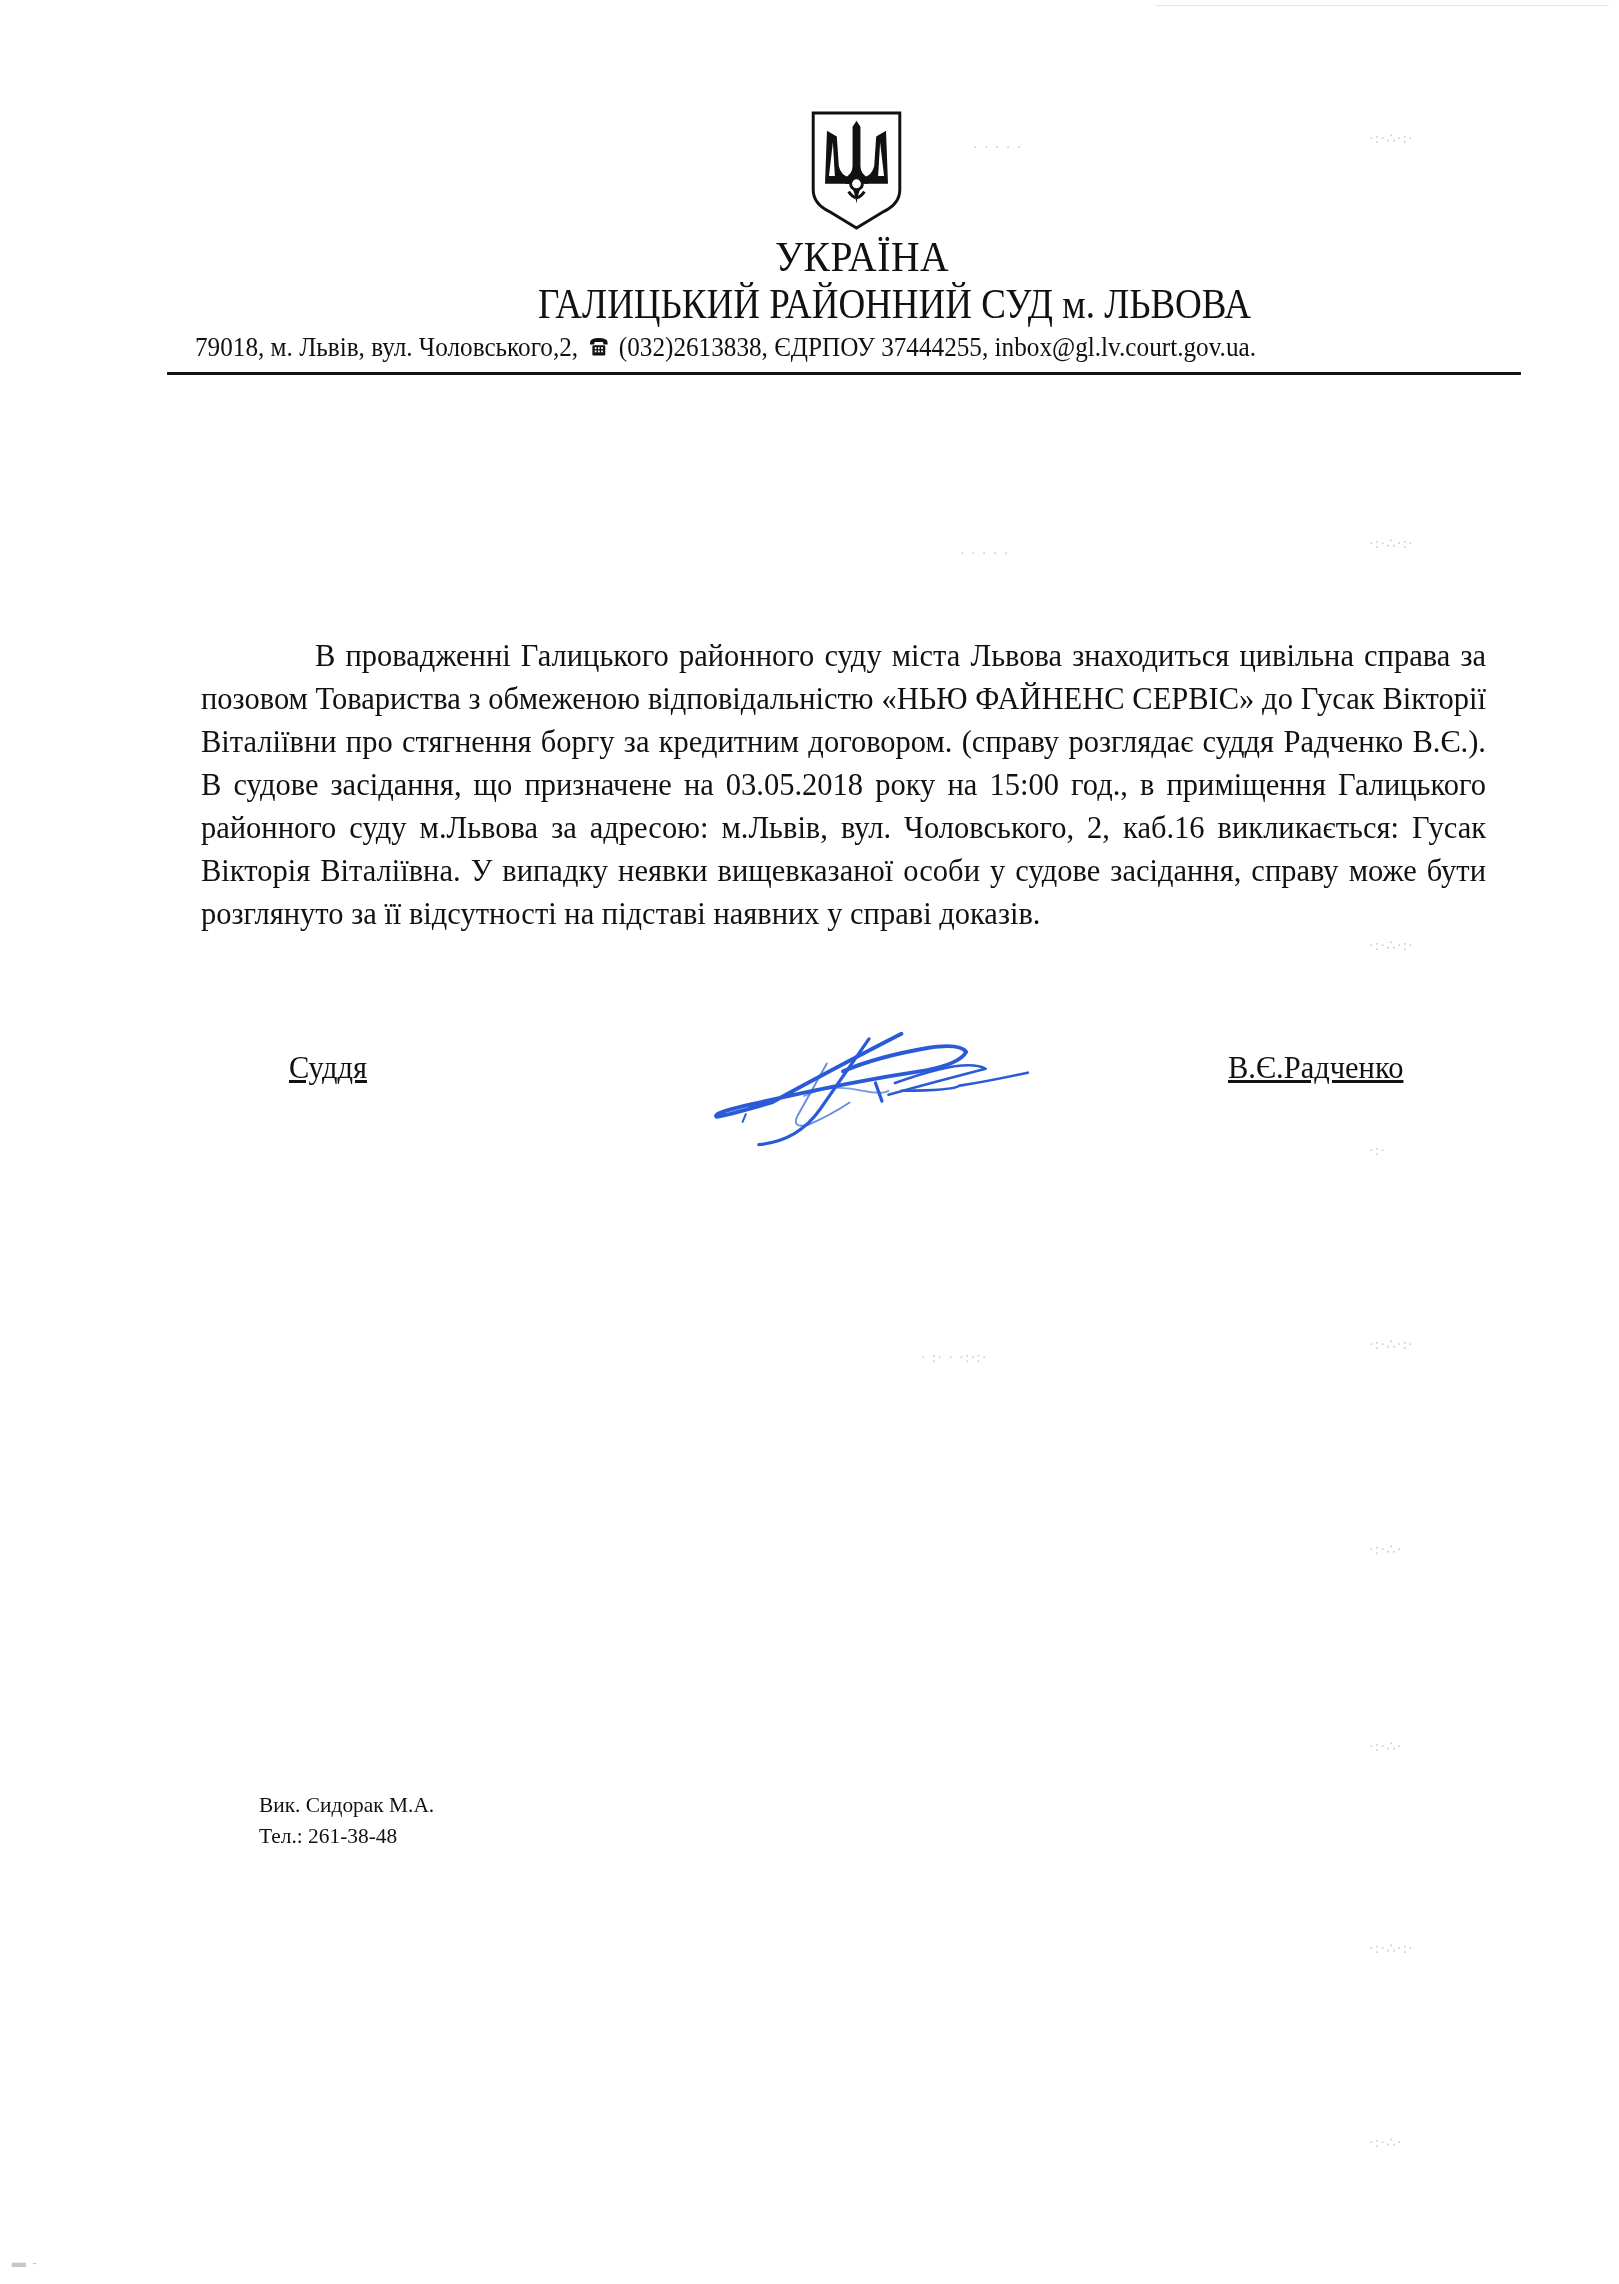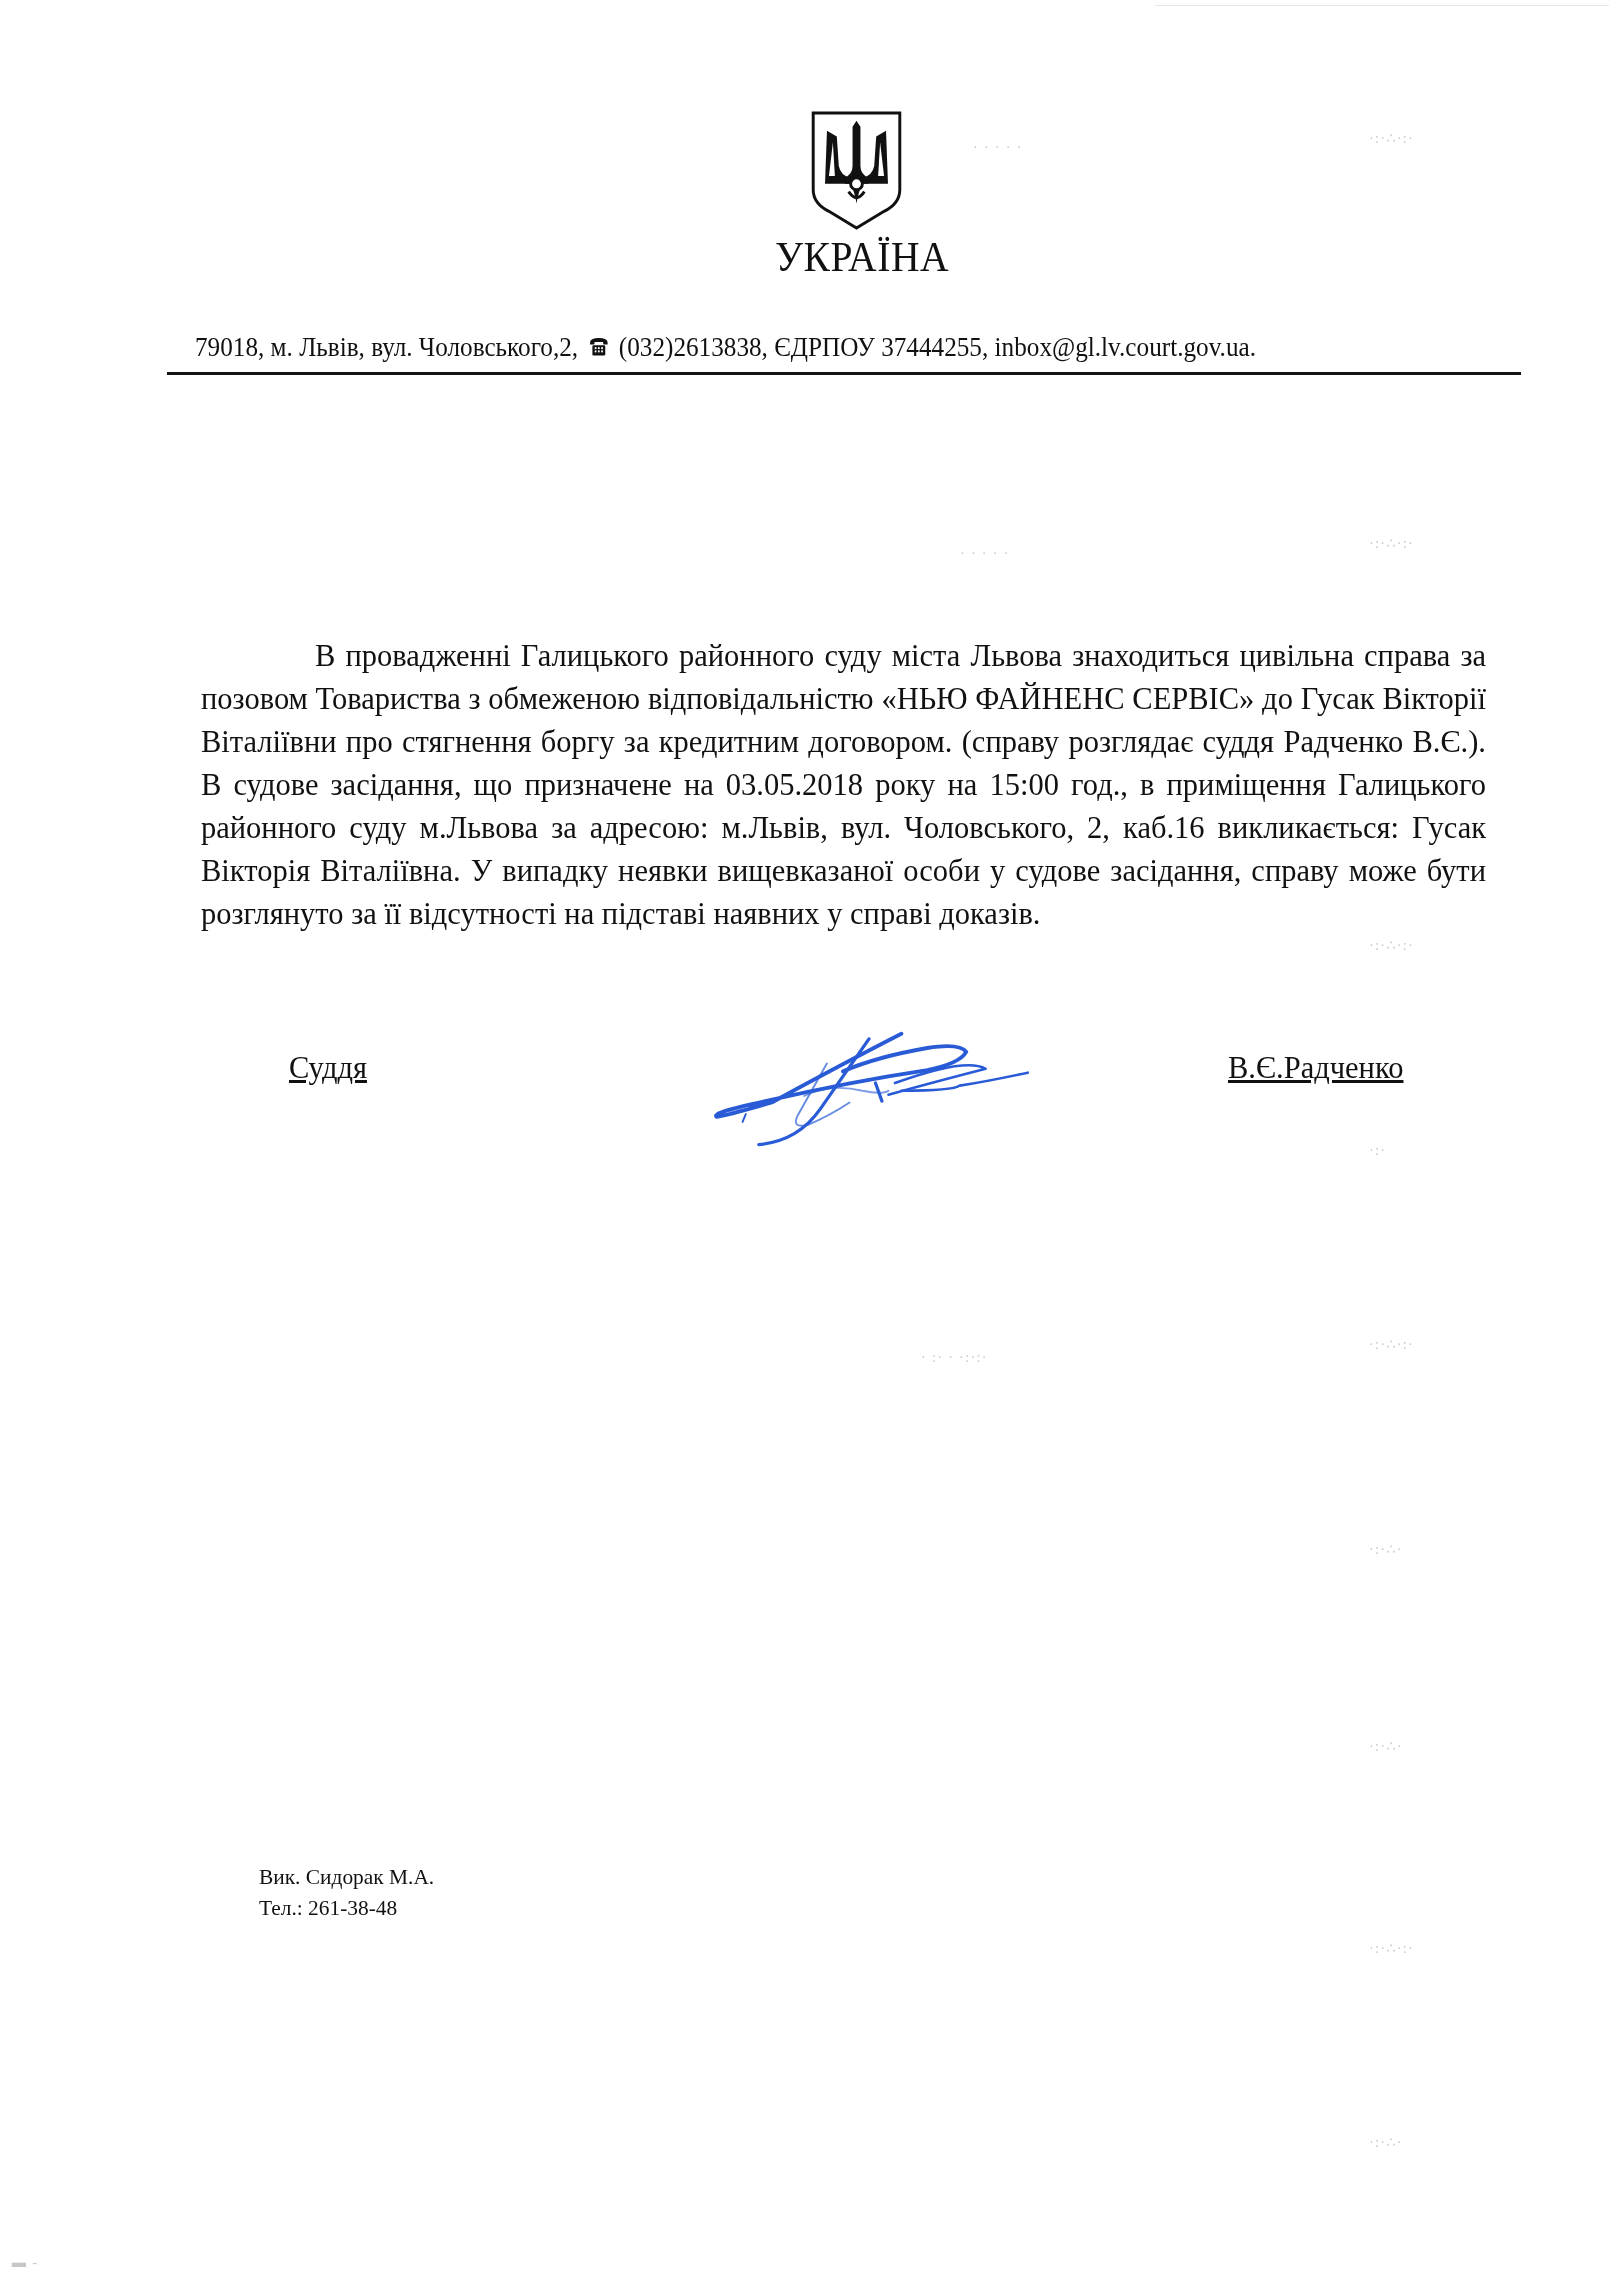"ГАЛИЦЬКИЙ РАЙОННИЙ СУД м. ЛЬВОВА" div.court { html: none -> <div> <span>ГАЛИЦЬКИЙ РАЙОННИЙ СУД м. ЛЬВОВА</span> </div> }
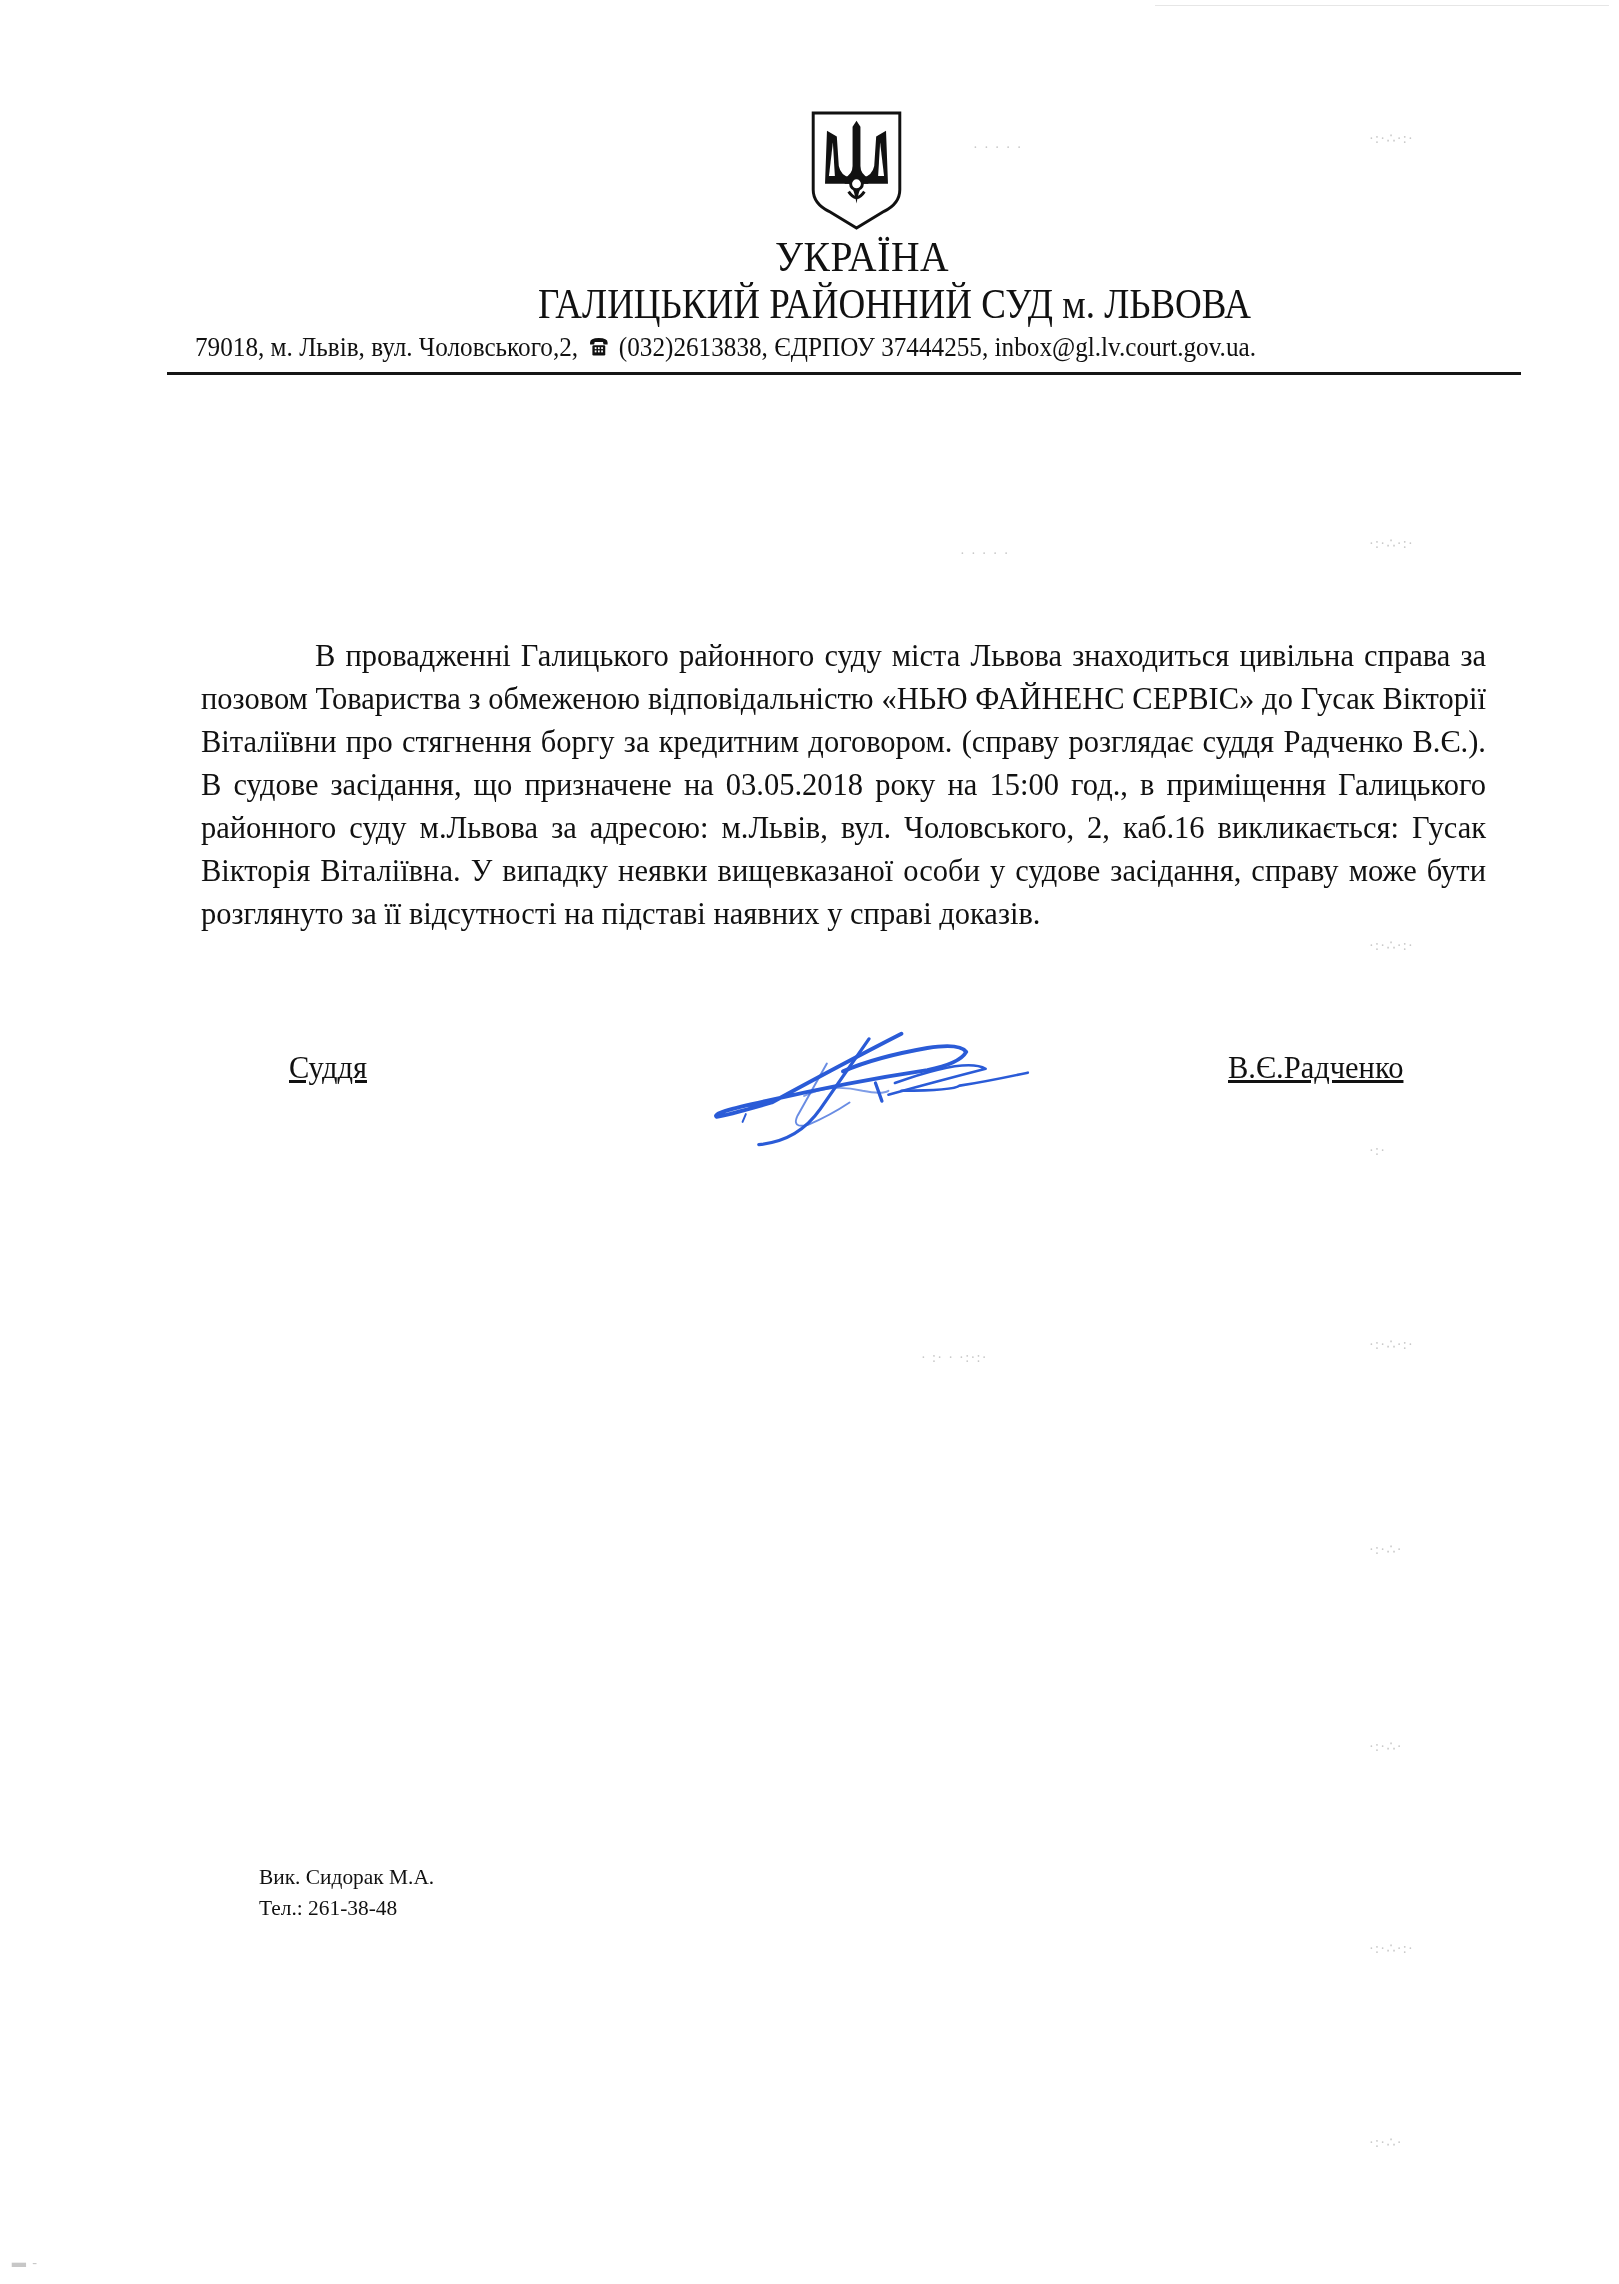"Вик. Сидорак М.А." .executor { top: 1862px -> 1790px }
